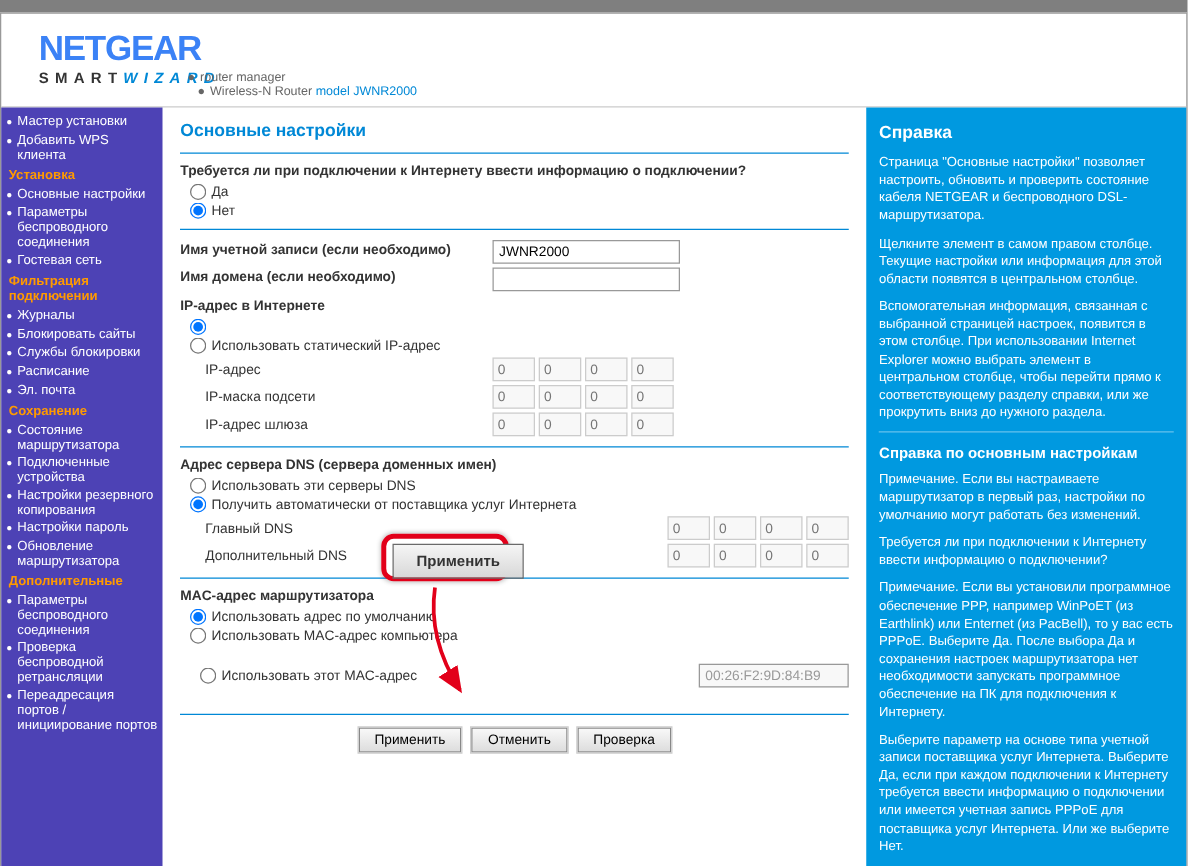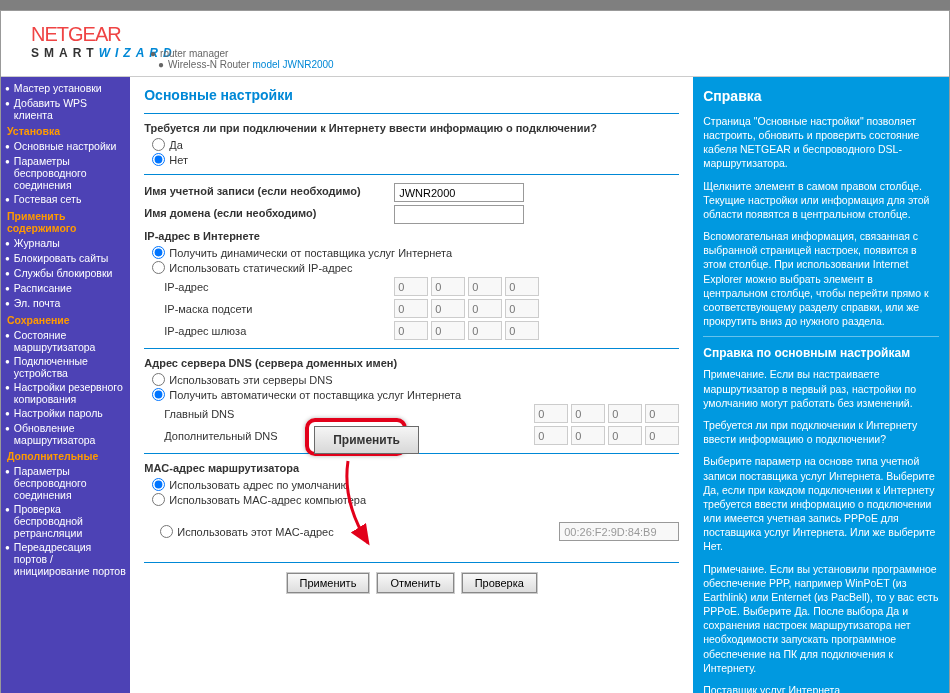"NETGEAR" .nglogo { color: #ef4444 -> #3b82f6; font-size: 20px -> 28px; font-weight: 400 -> 700 }
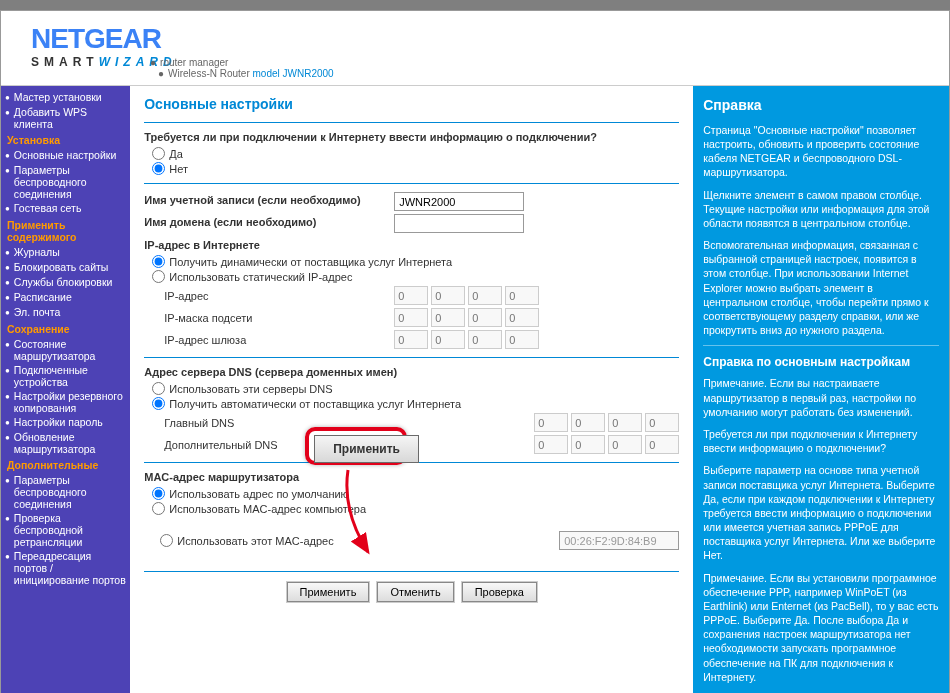"JWNR2000" .inp { width: 130px -> 150px }
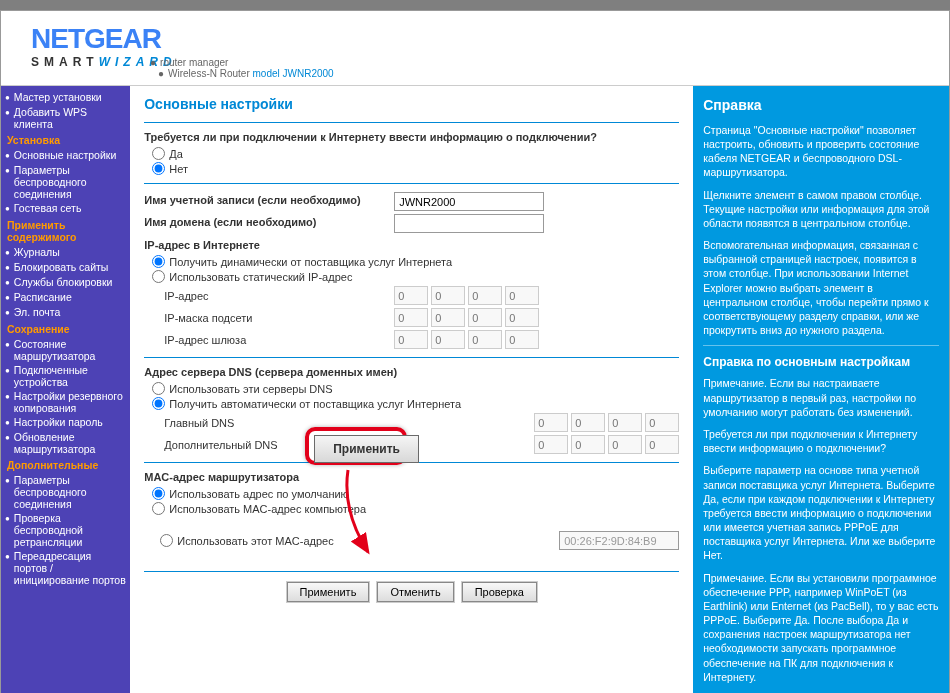"Применить содержимого" div.grp { text: Применить содержимого -> Фильтрация подключении }
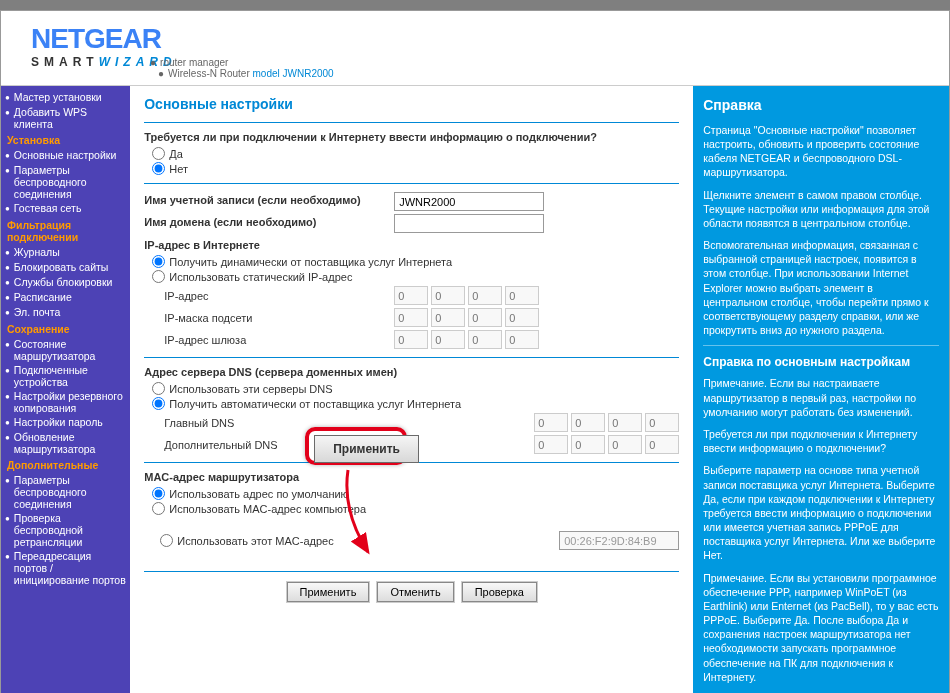"Получить динамически от поставщика услуг" span { html: <span>Получить динамически от поставщика услуг Интернета</span> -> none }
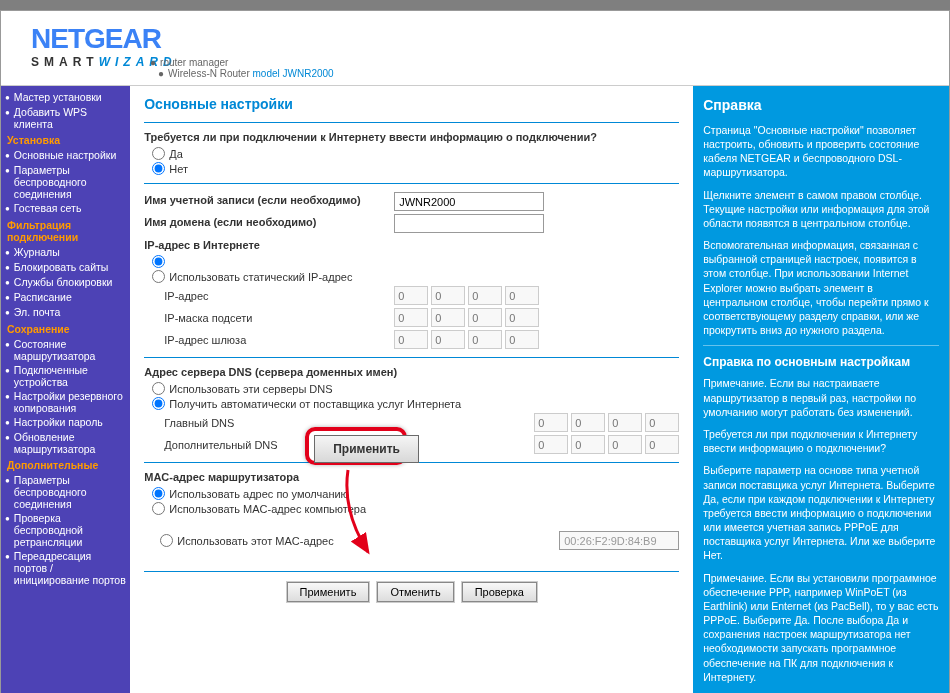"Выберите параметр на основе типа" p { order: before "Примечание. Если вы установили" -> after "Примечание. Если вы установили" }
